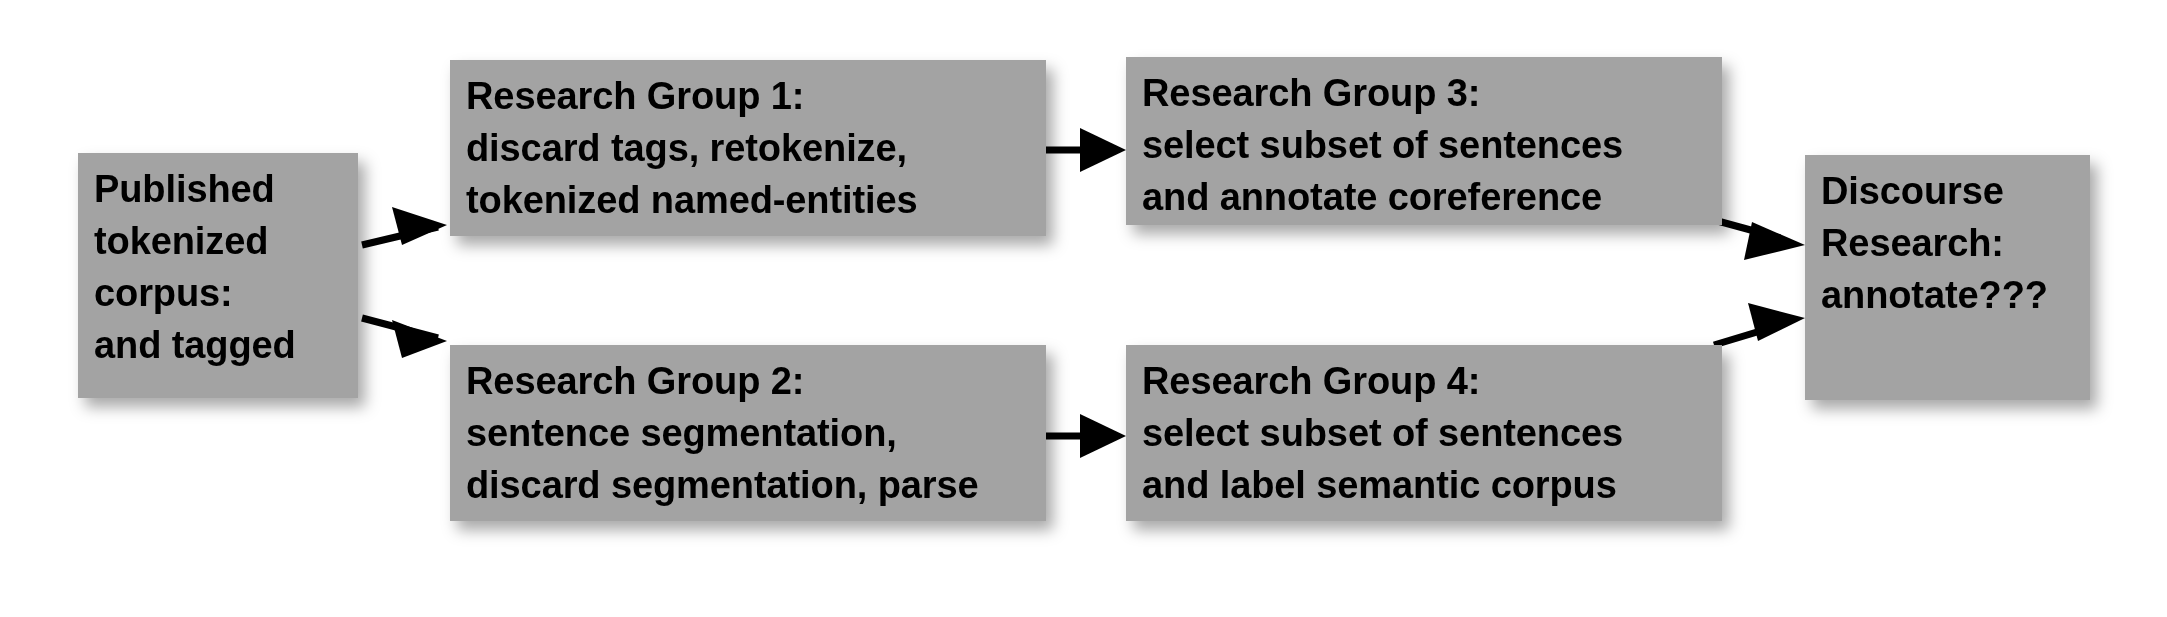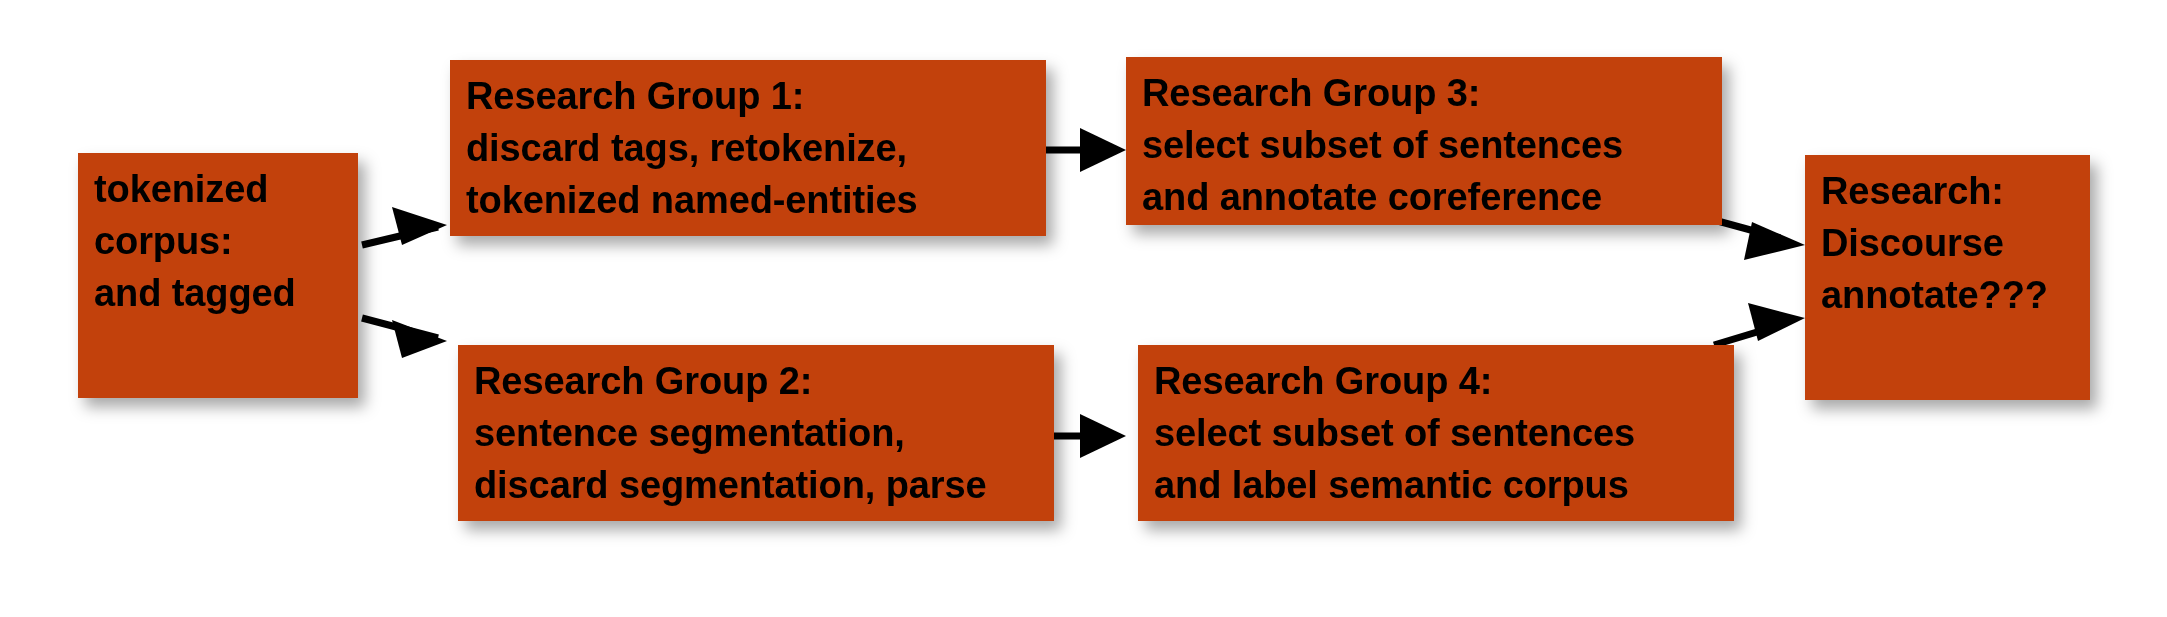"Research Group 1:" .node { background: #c2410c -> #a3a3a3 }
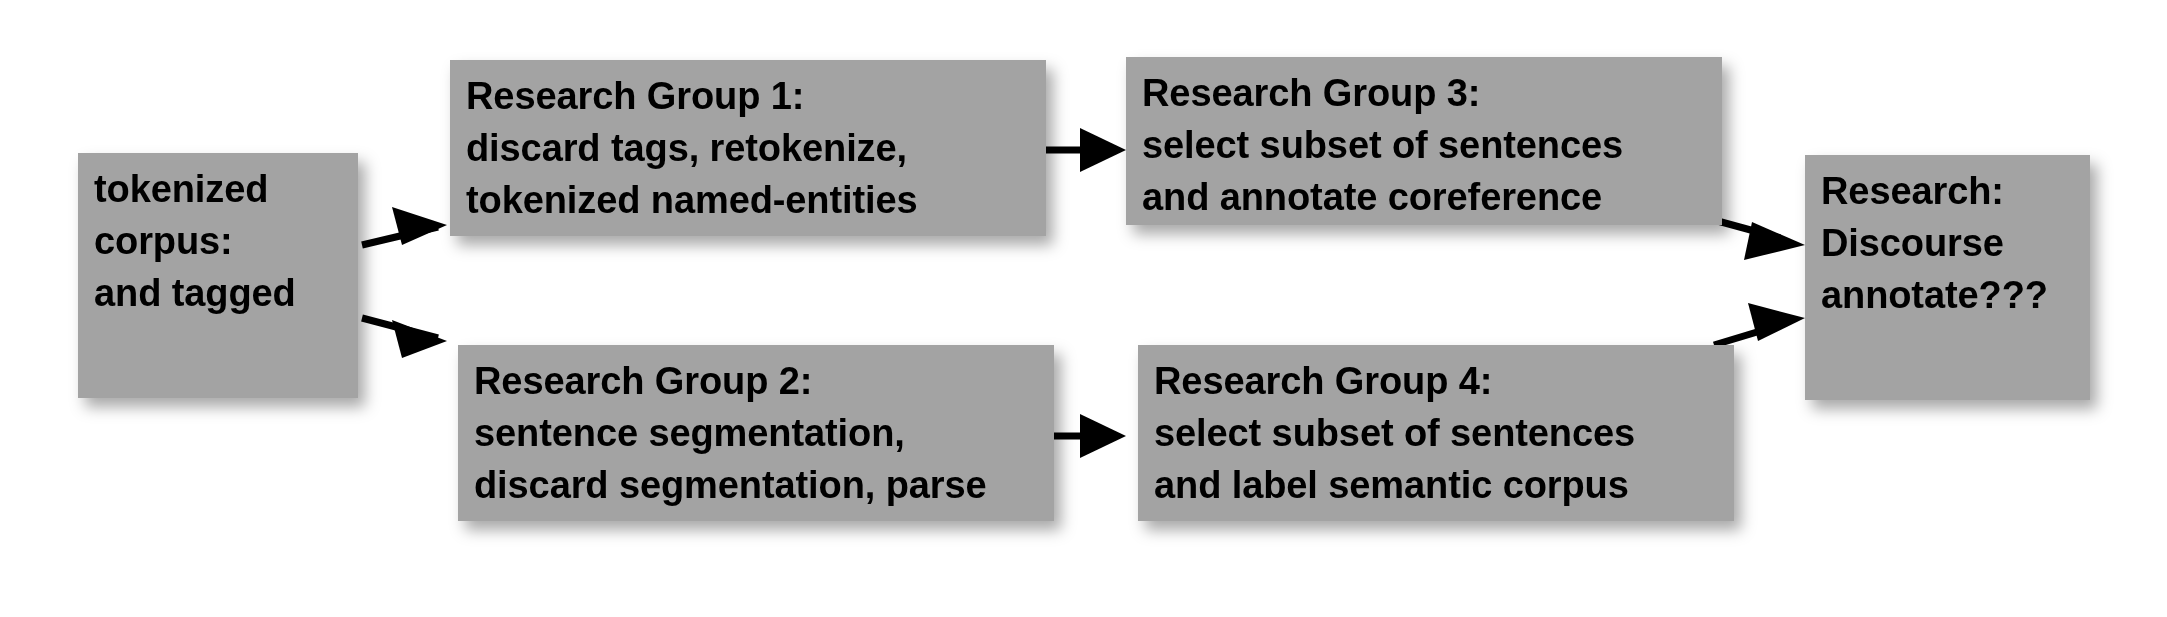"Published" span.line { html: none -> <span>Published</span> }
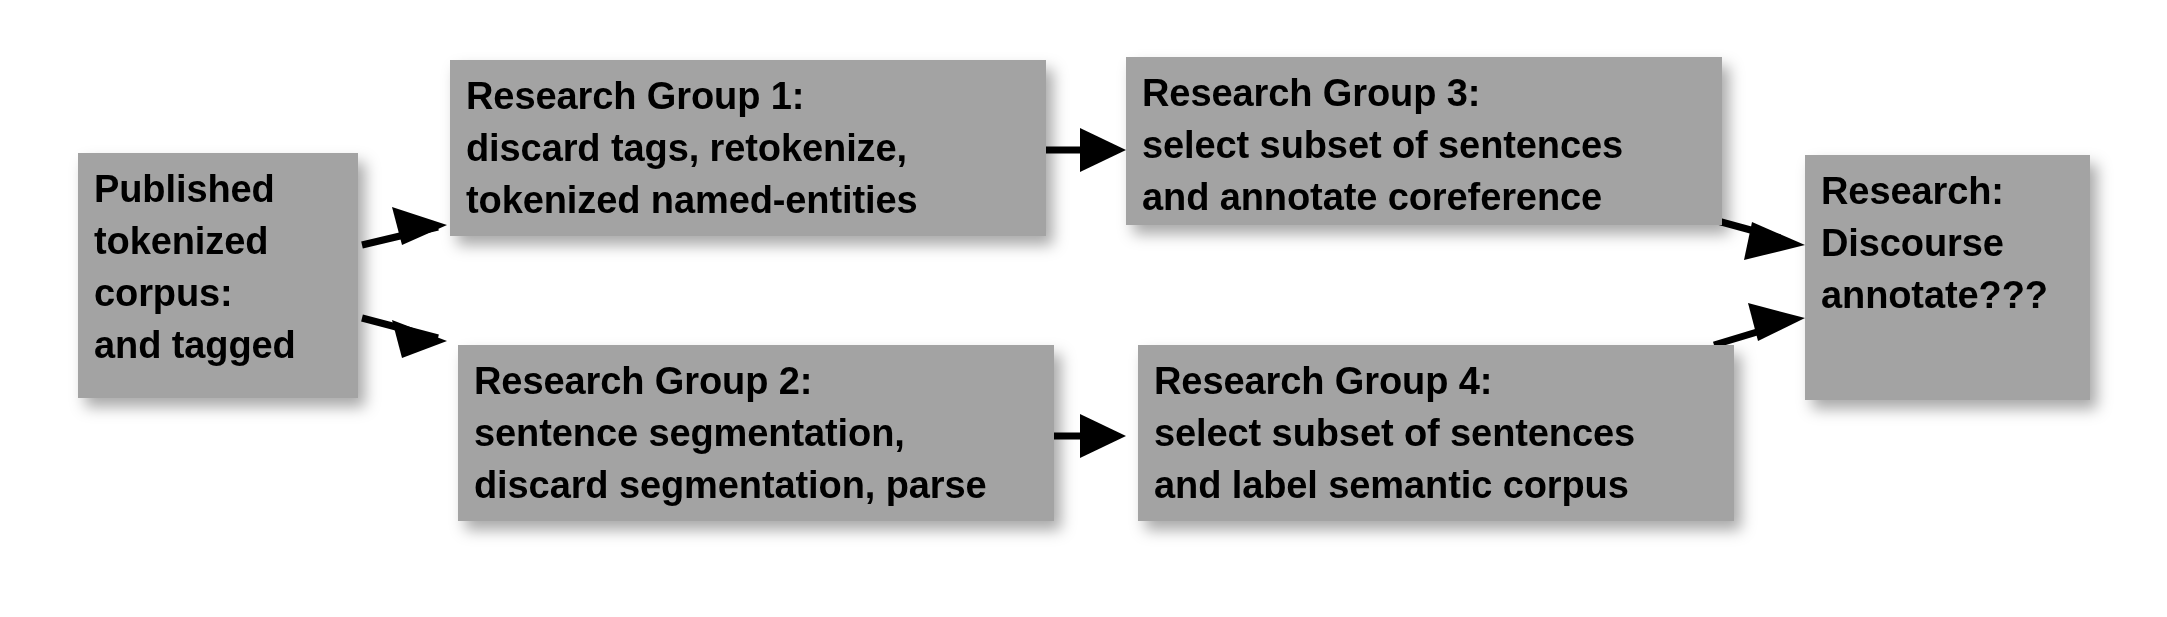"Research:" span.line { order: before "Discourse" -> after "Discourse" }
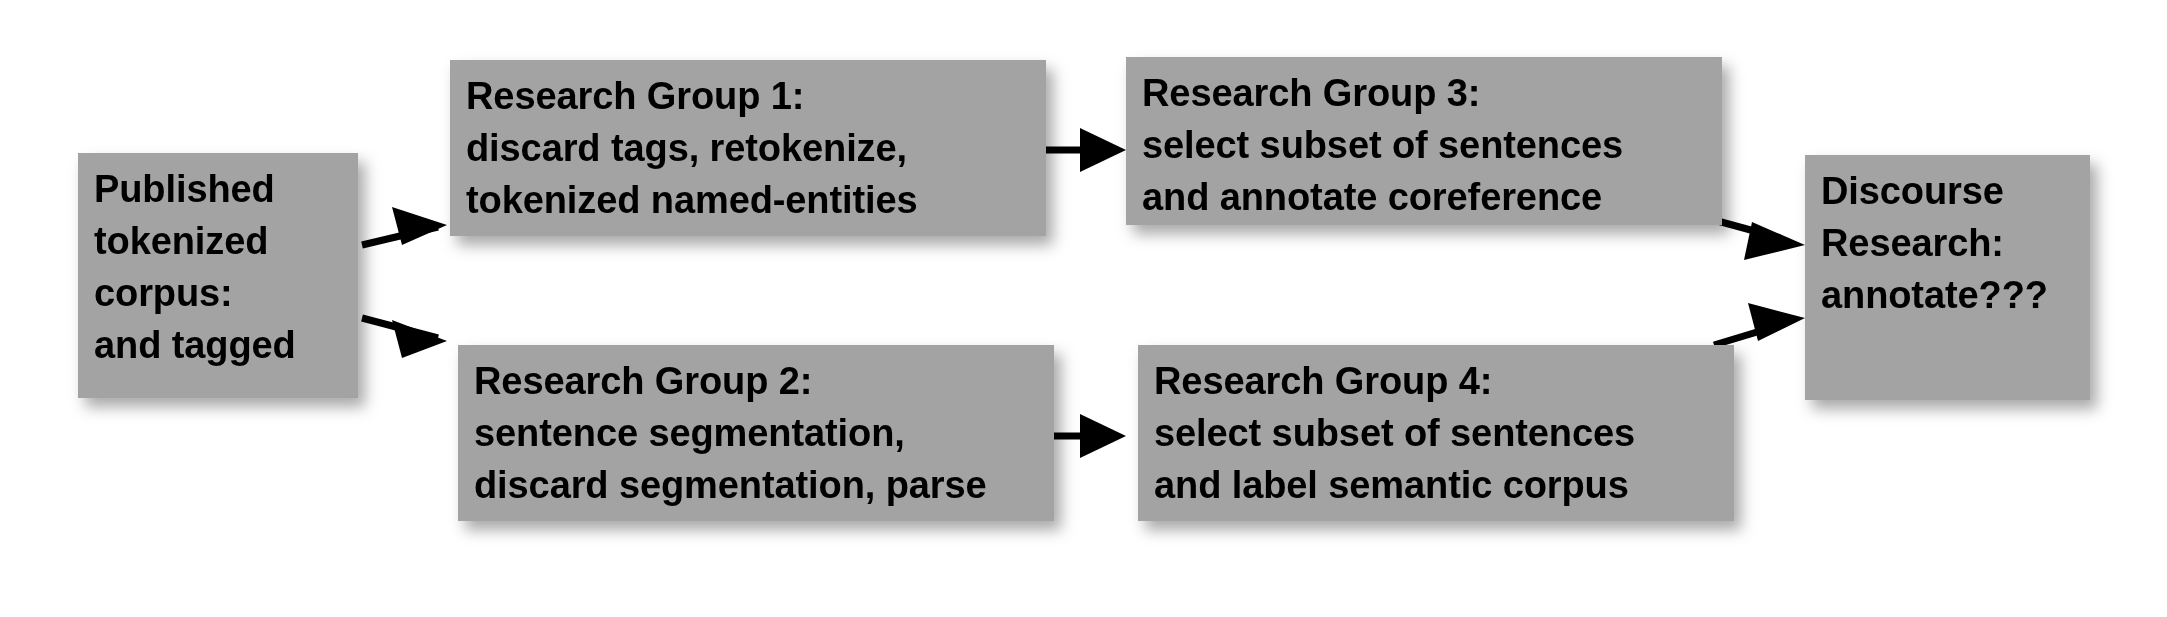"Research Group 2:" div.node { margin-left: 8px -> none }
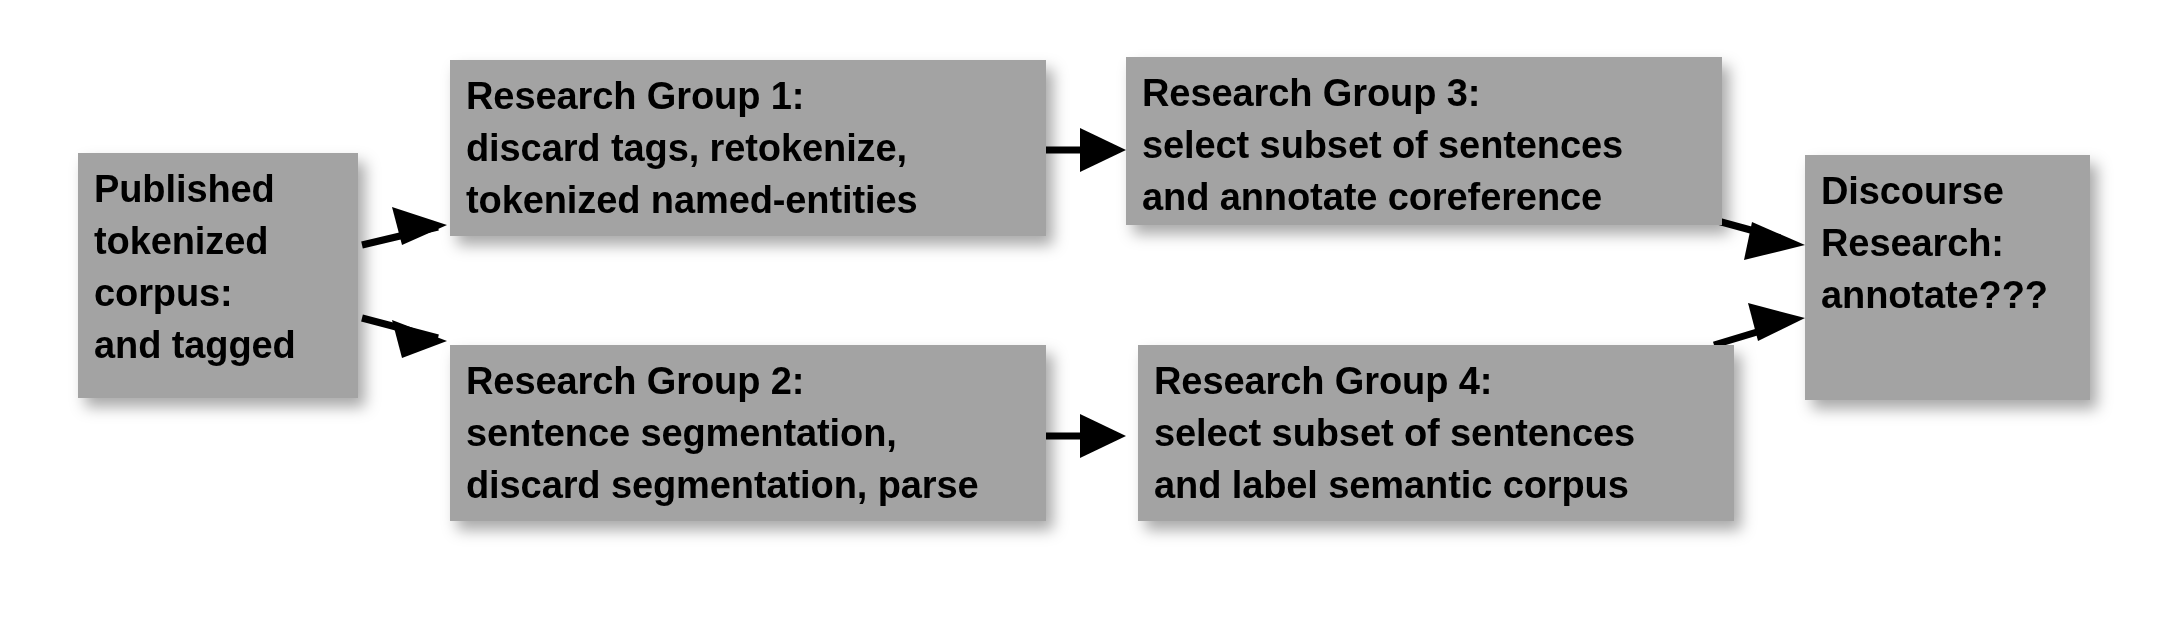"Research Group 4:" div.node { margin-left: 12px -> none }
